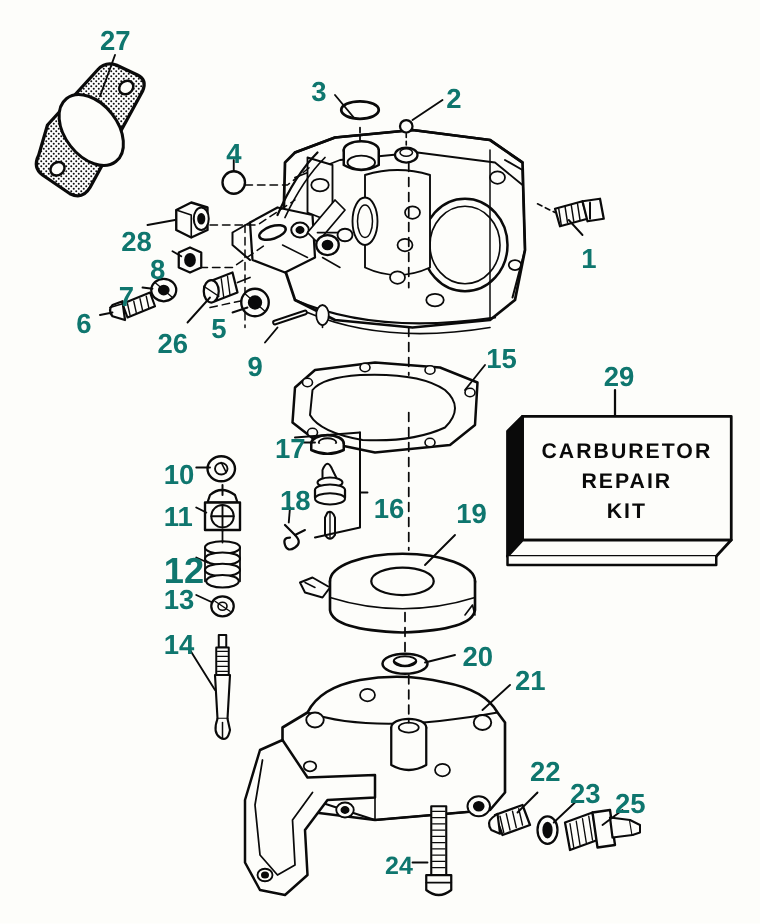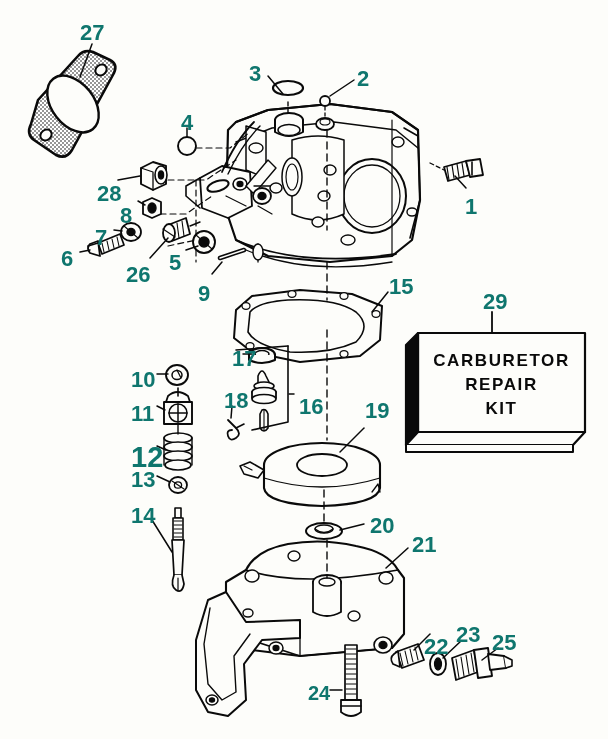"17" div.callout { margin-left: 12px -> none }
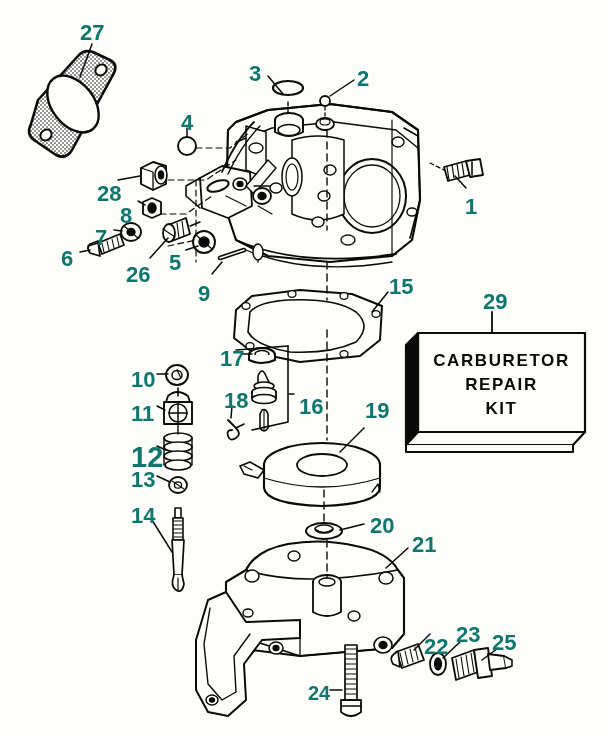"22" div.callout { top: 636px -> 607px }
